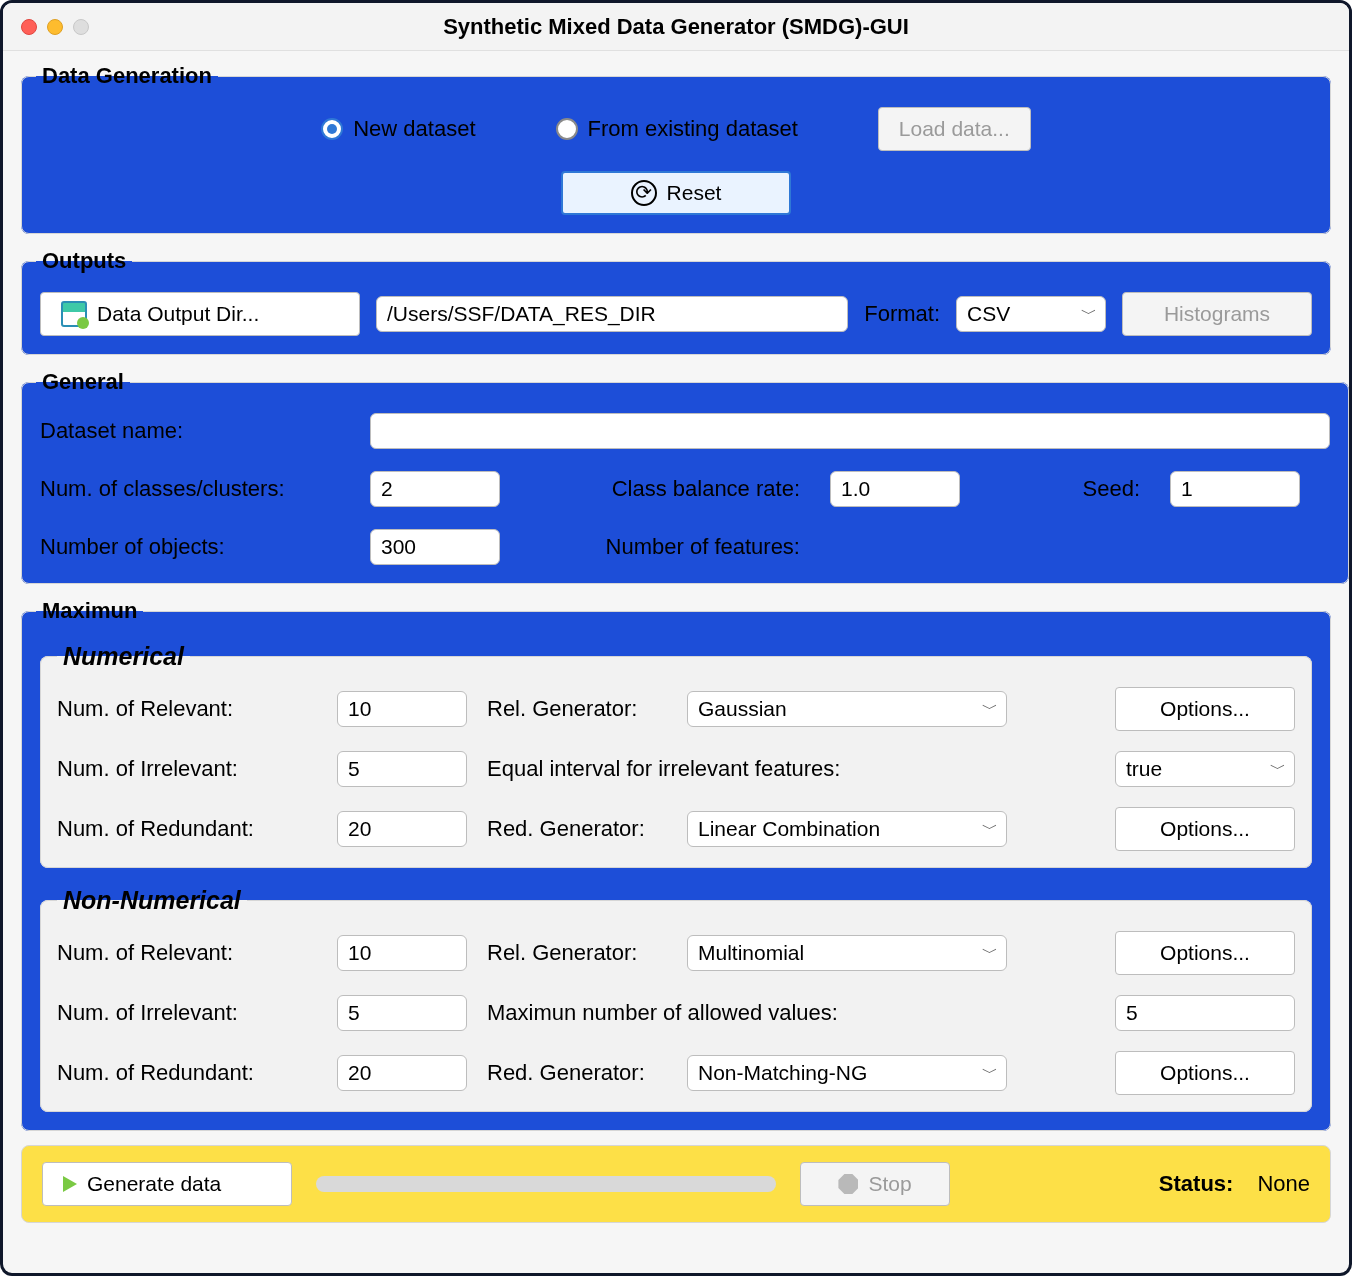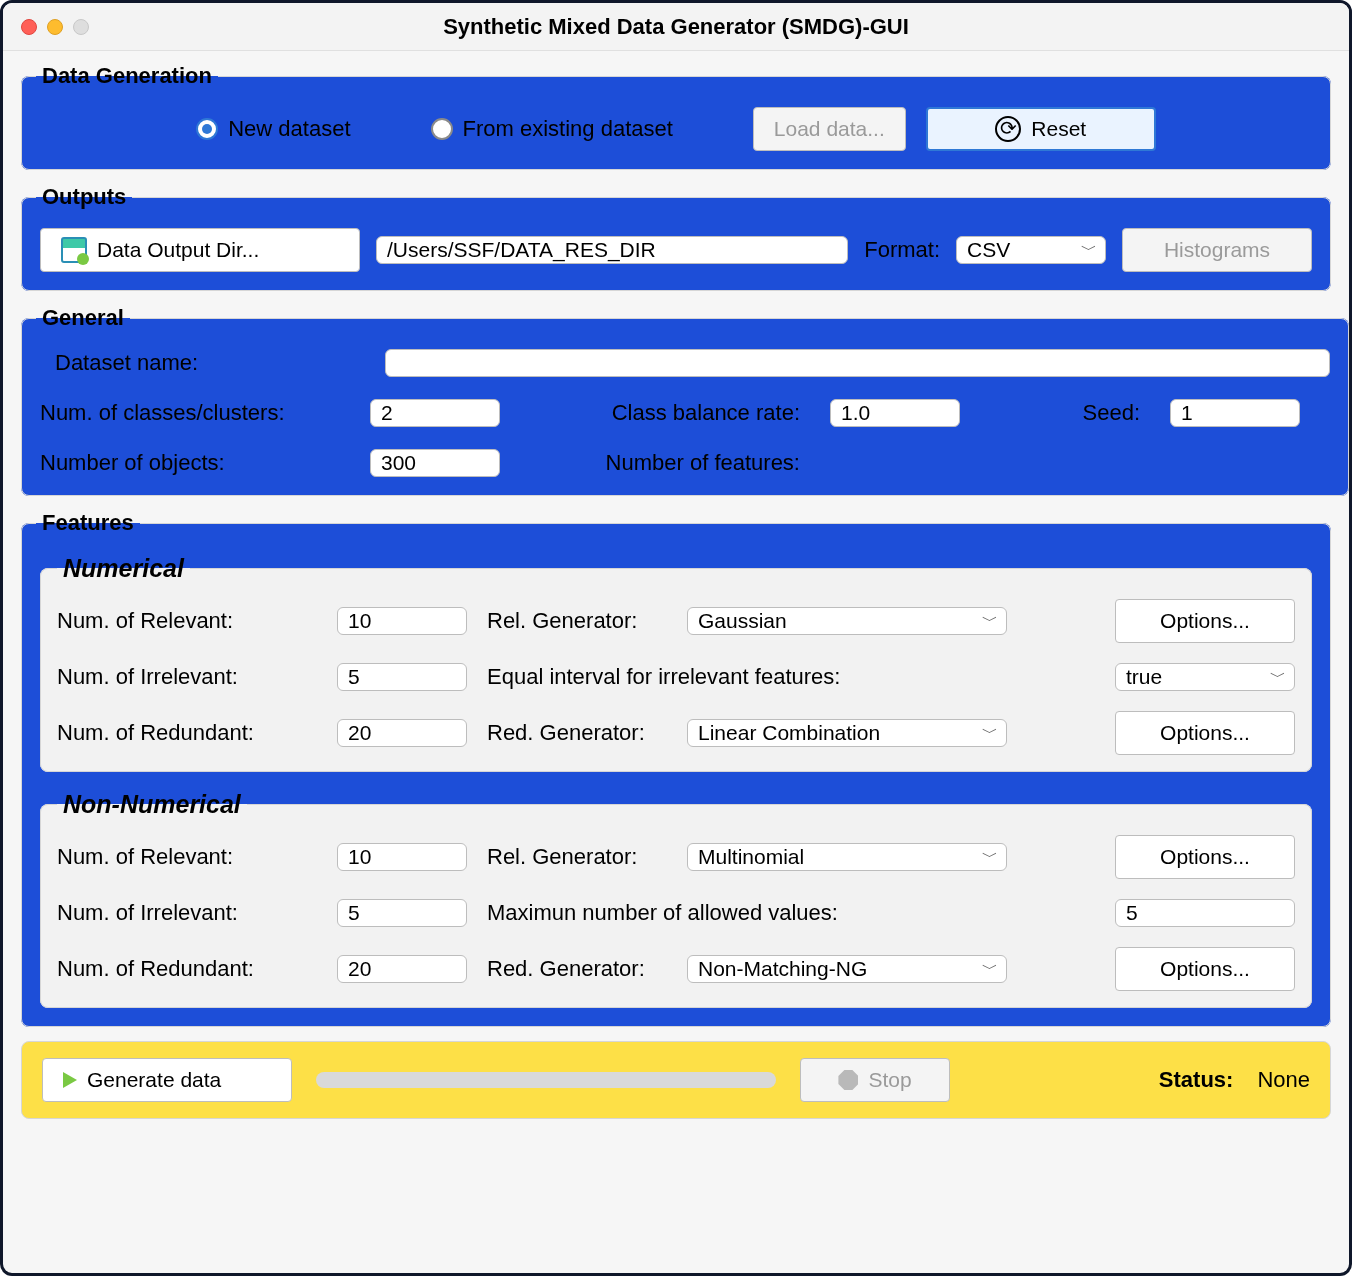"New dataset" .row.space { flex-direction: none -> column }
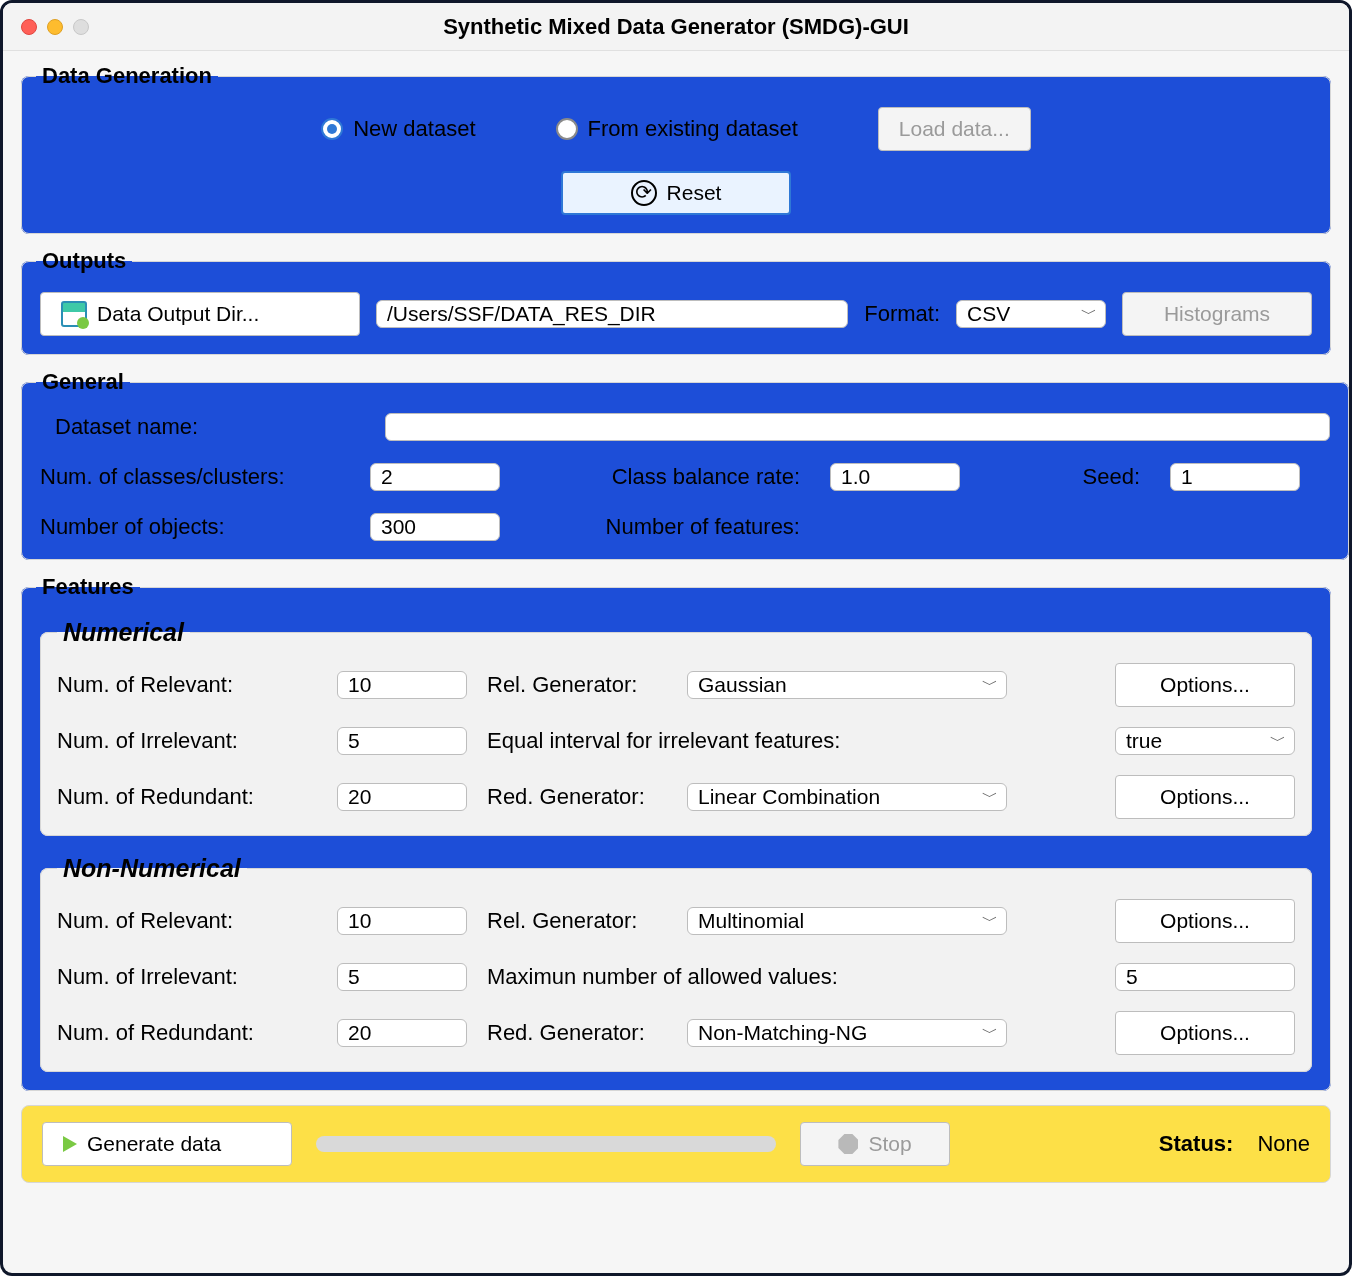"/Users/SSF/DATA_RES_DIR" .input, .select { height: 28px -> 36px }
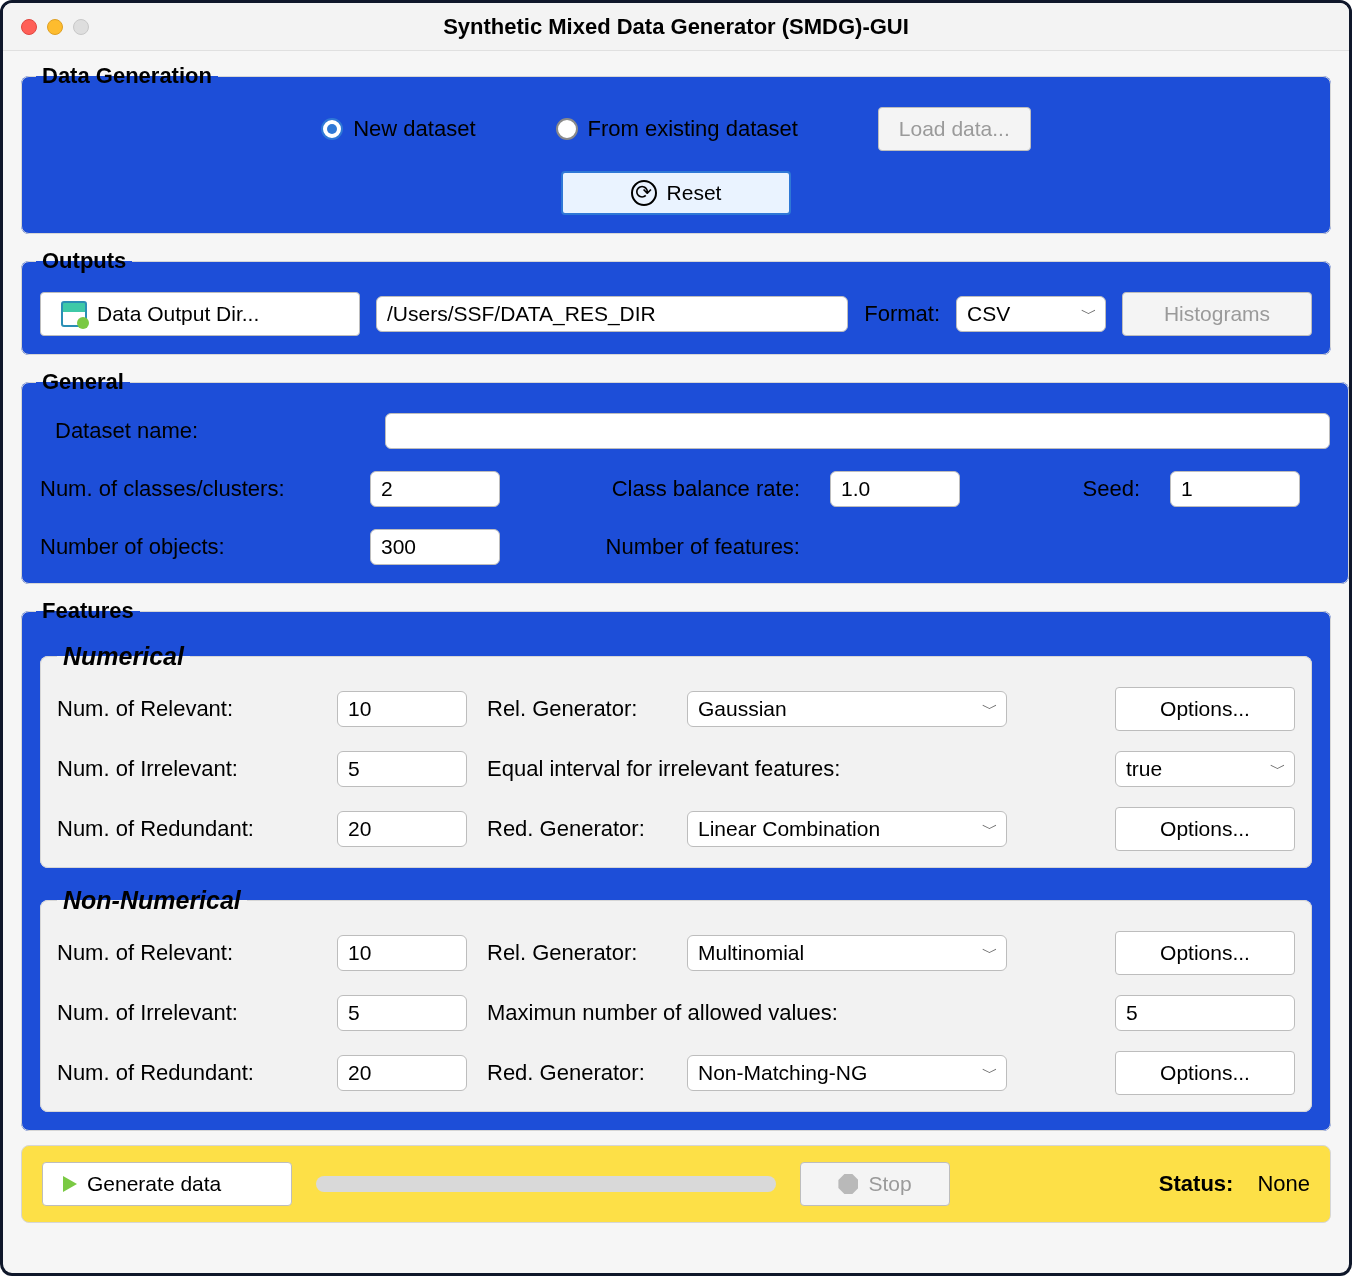"Dataset name:" span.label { margin-left: 15px -> none }
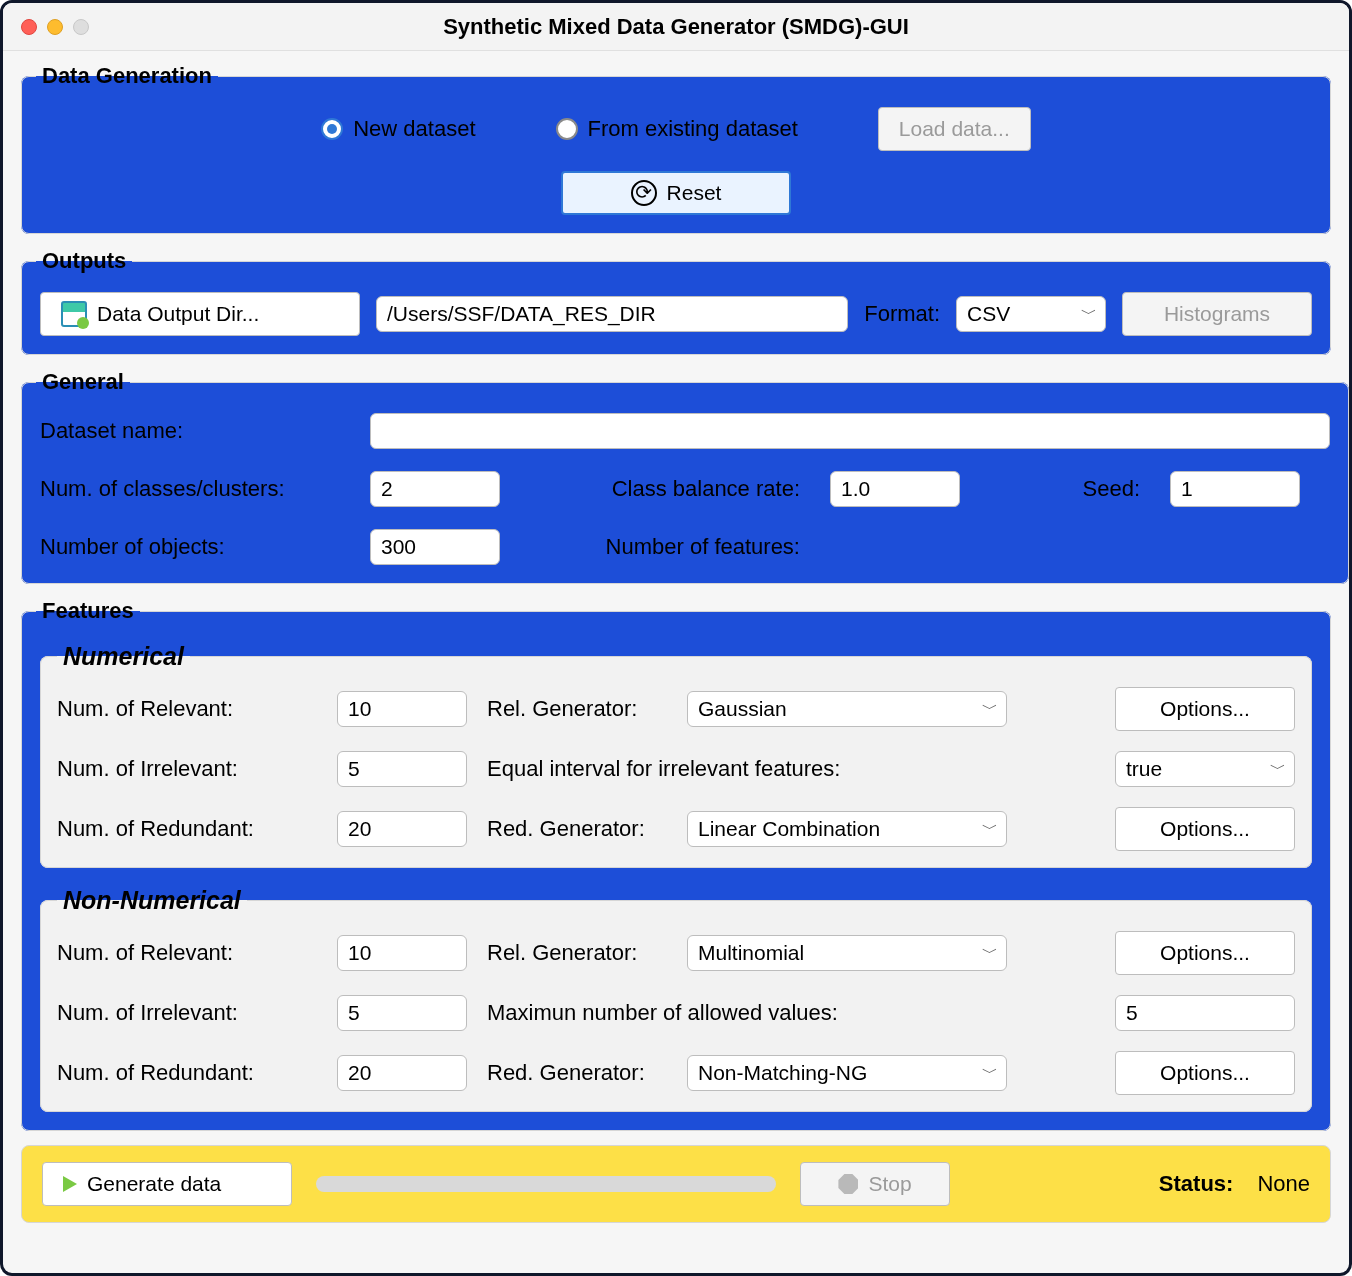"Features" legend { text: Features -> Maximun }
